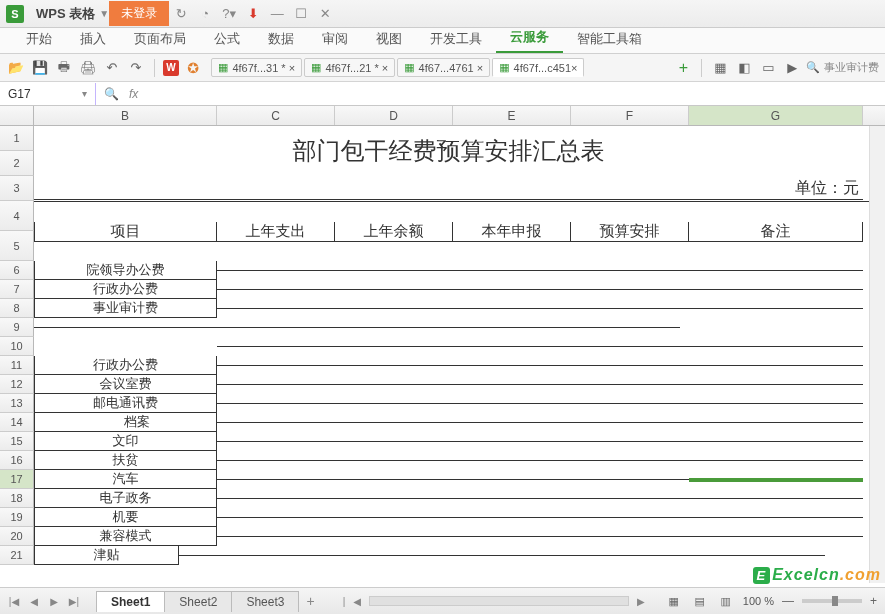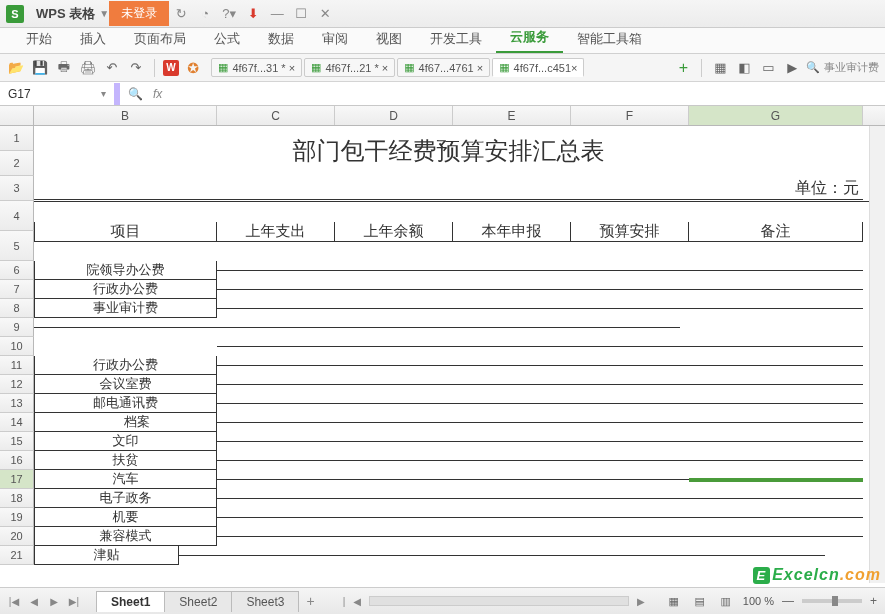"G17" .cell-ref-box { border-right: 6px solid #c4b5fd -> 1px solid #c4b5fd; width: 120px -> 96px }
